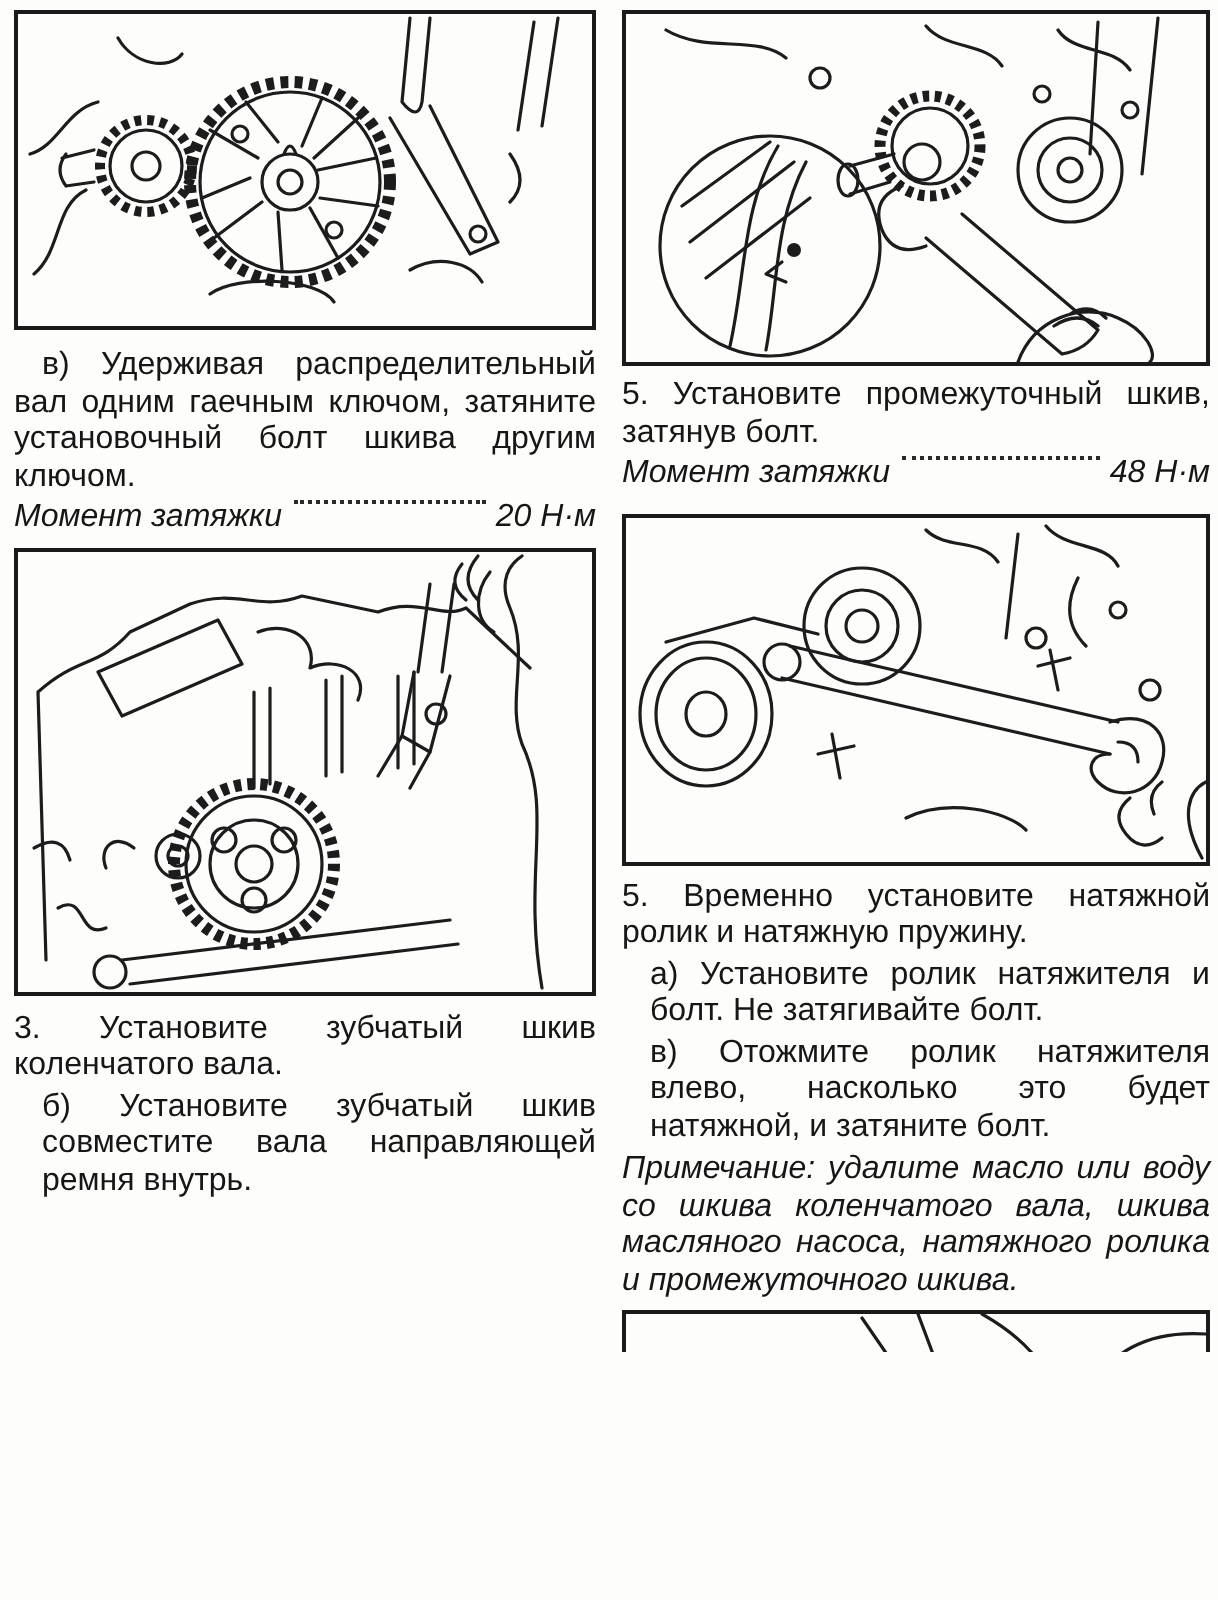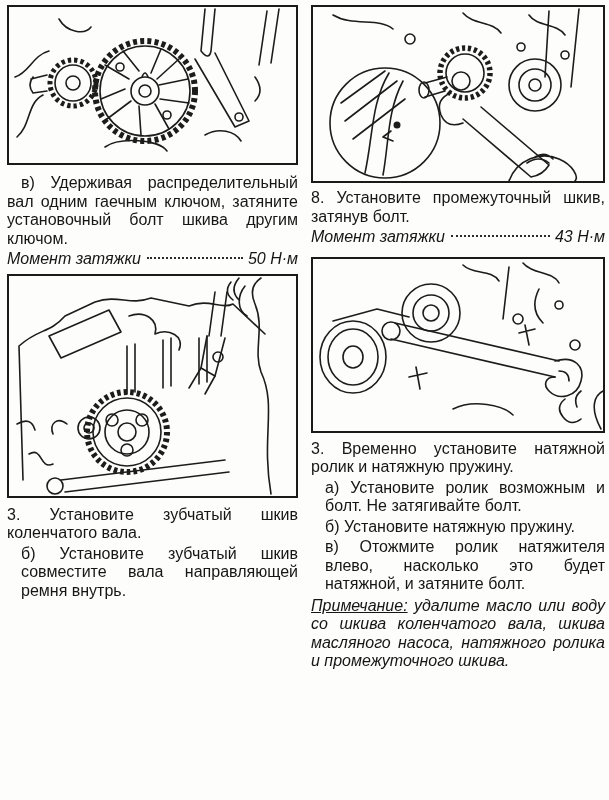"8. Установите промежуточный шкив," p.mt6 { text: 8 -> 5 }
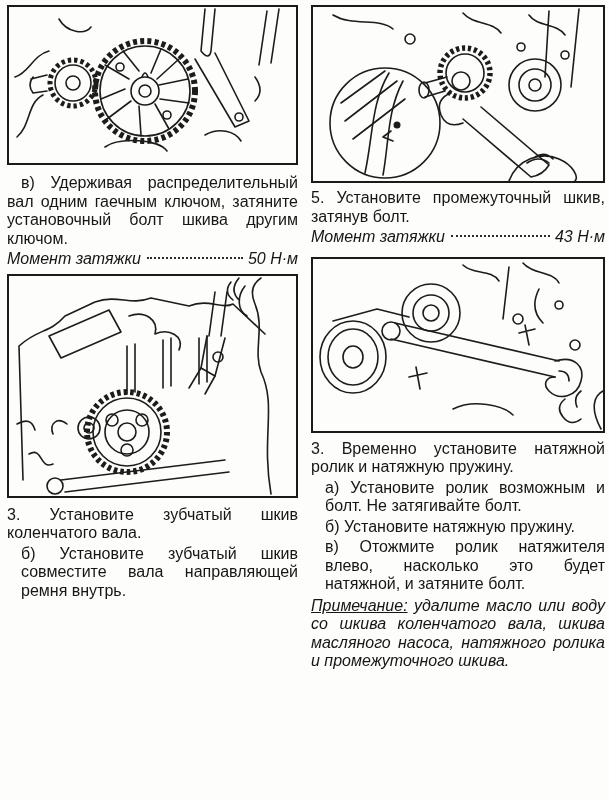"Момент затяжки" .torque { align-items: center -> flex-start }
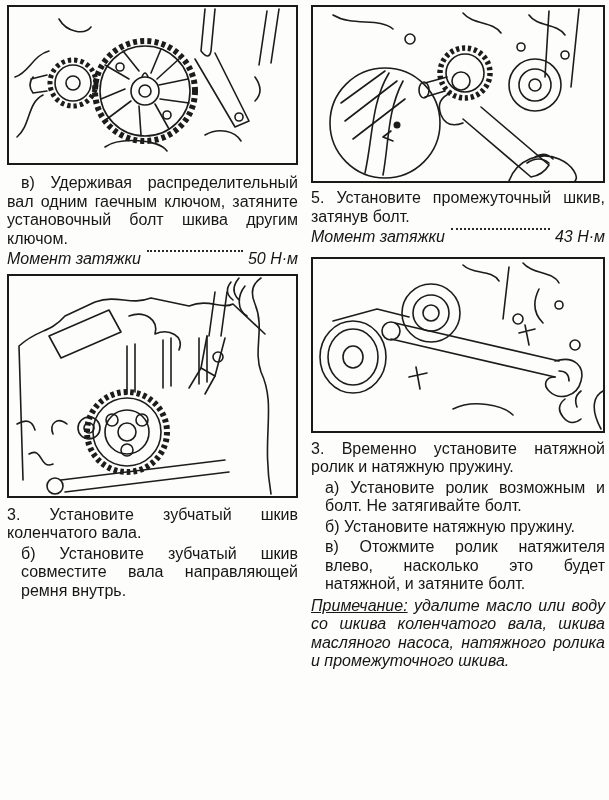"43 Н·м" span { text: 43 -> 48 }
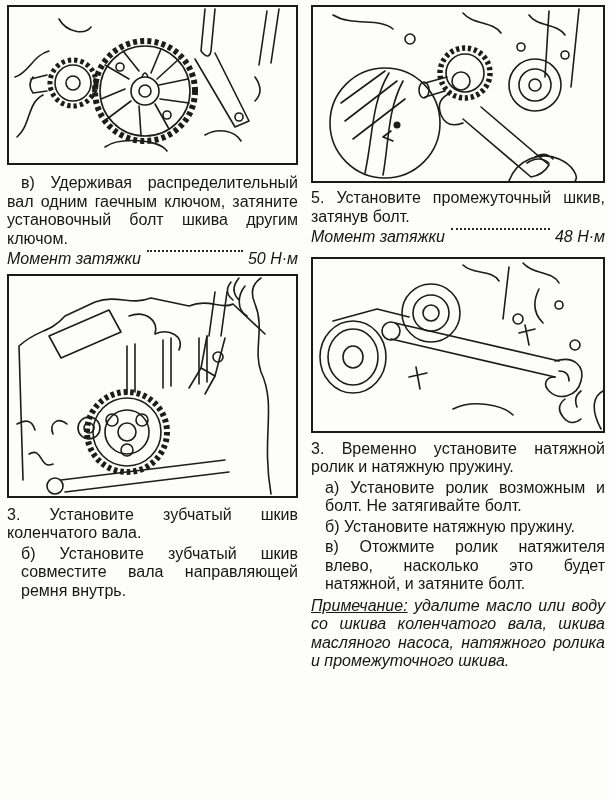"50 Н·м" span { text: 50 -> 20 }
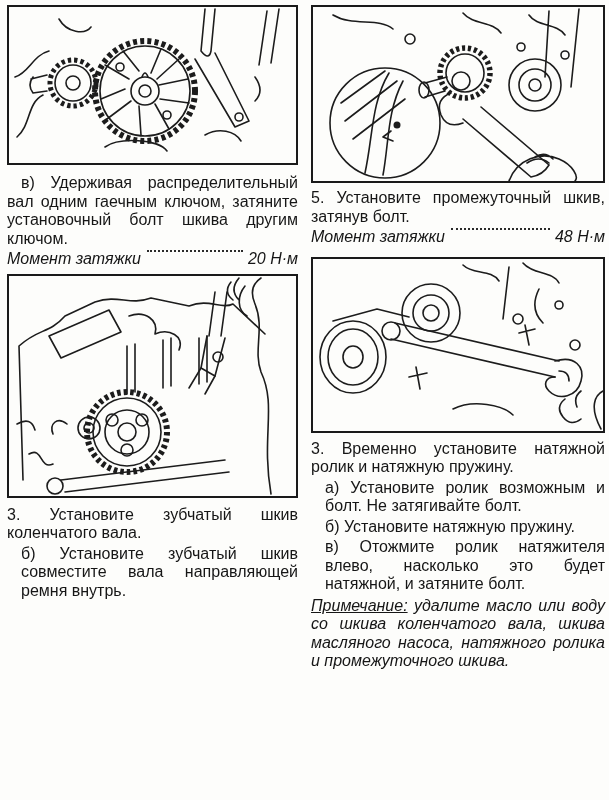"3. Временно установите натяжной ролик" p.mt7 { text: 3 -> 5 }
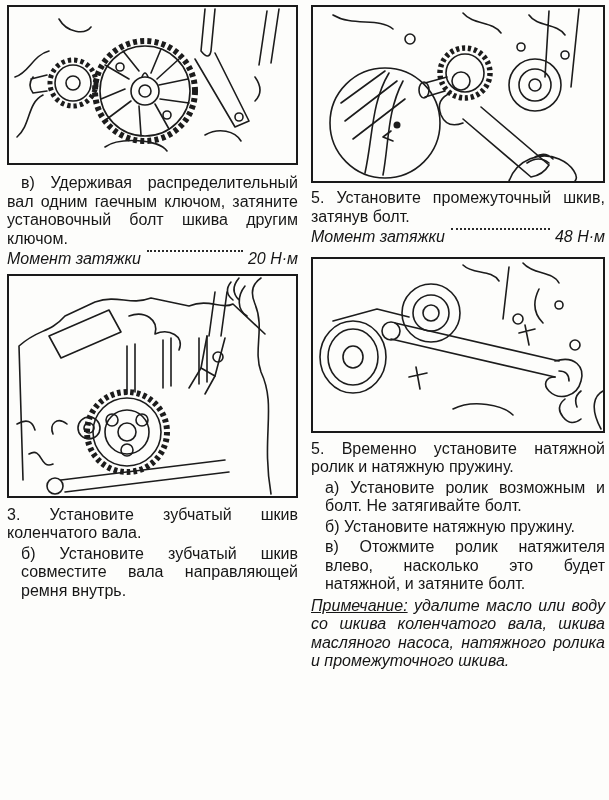"а) Установите ролик возможным и" p.indent { text: возможным -> натяжителя }
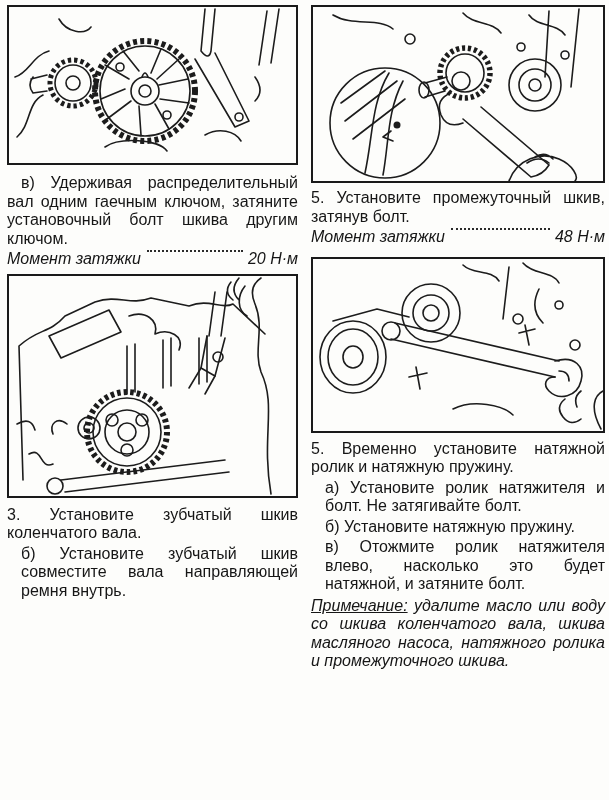"б) Установите натяжную пружину." p.indent { html: <p>б) Установите натяжную пружину.</p> -> none }
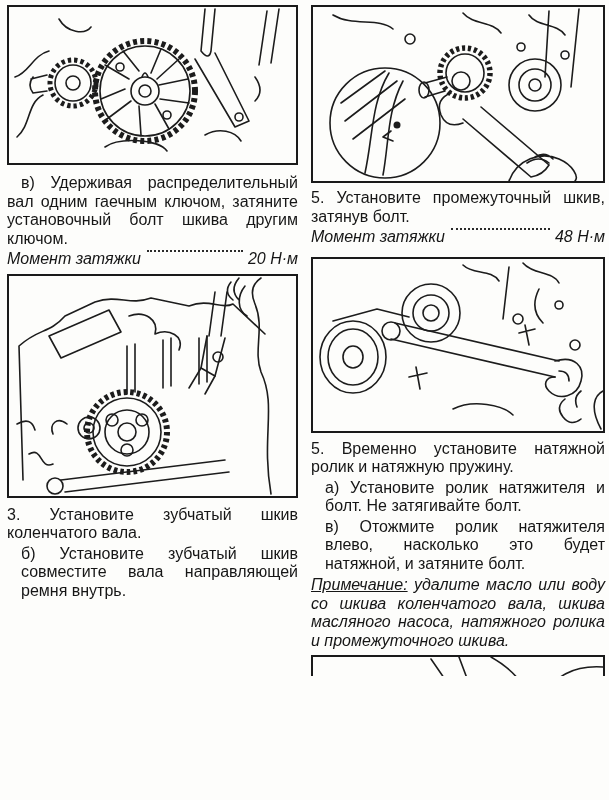"Примечание:" .note .nlabel { text-decoration: underline -> none }
